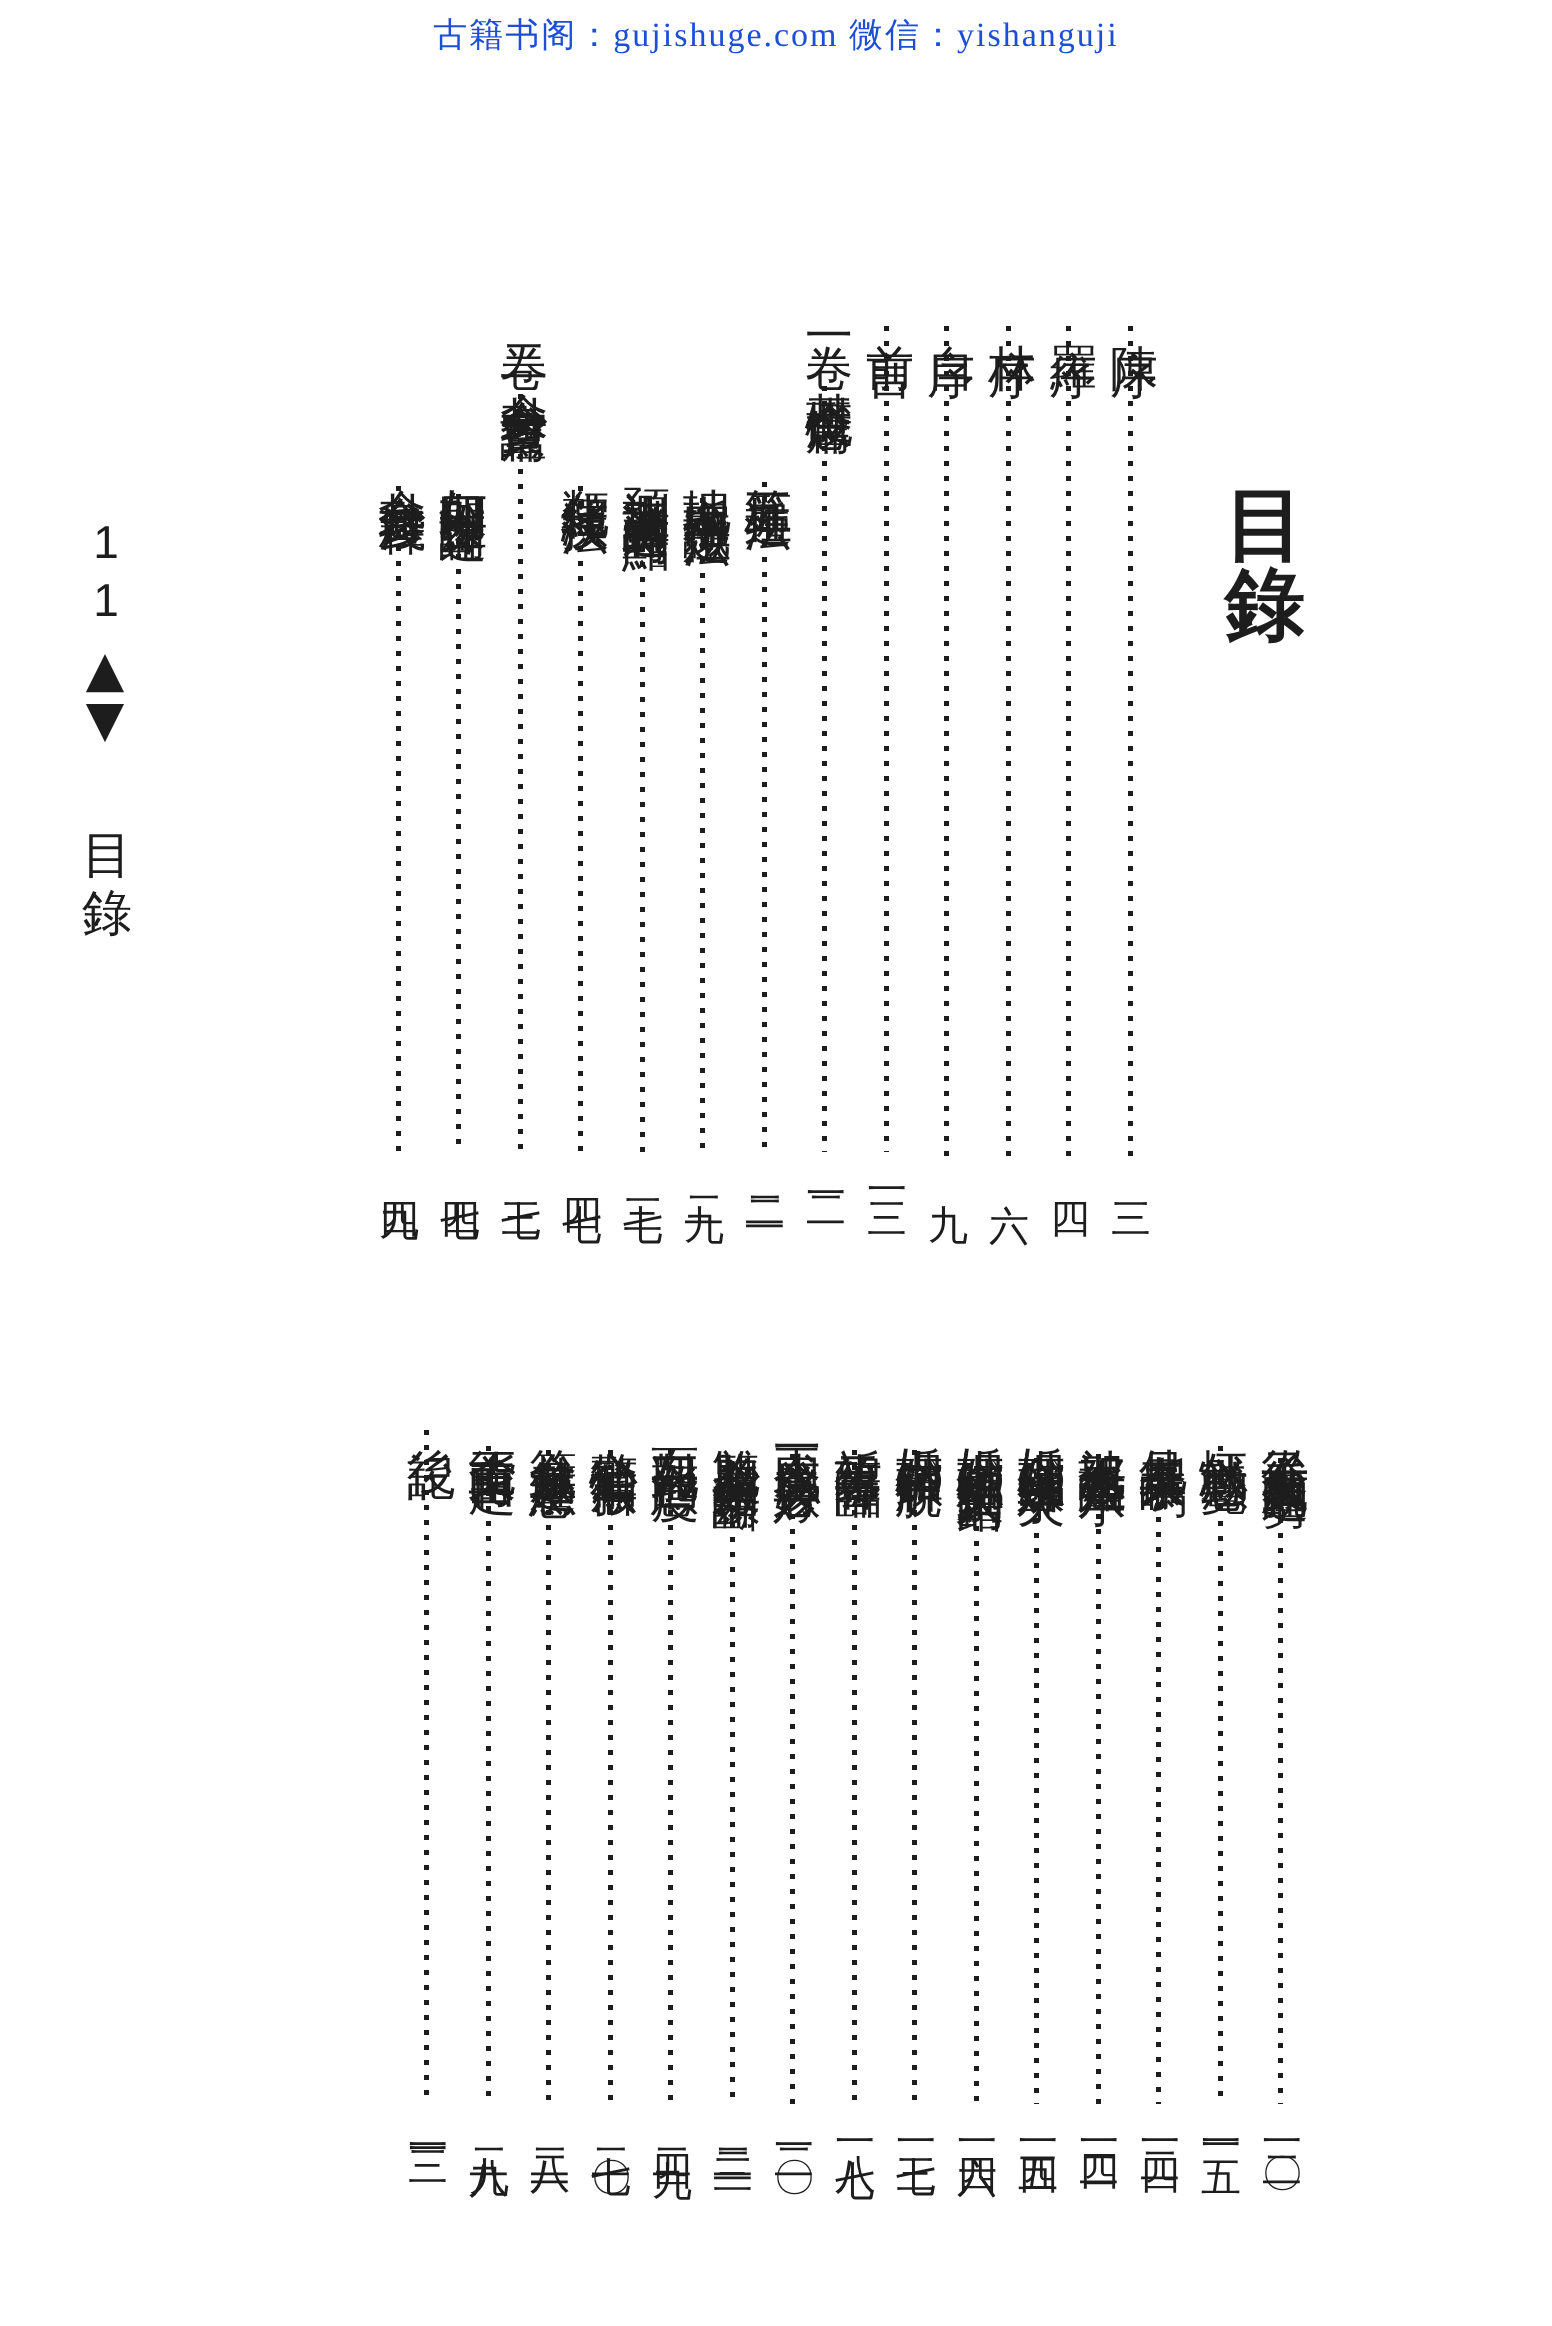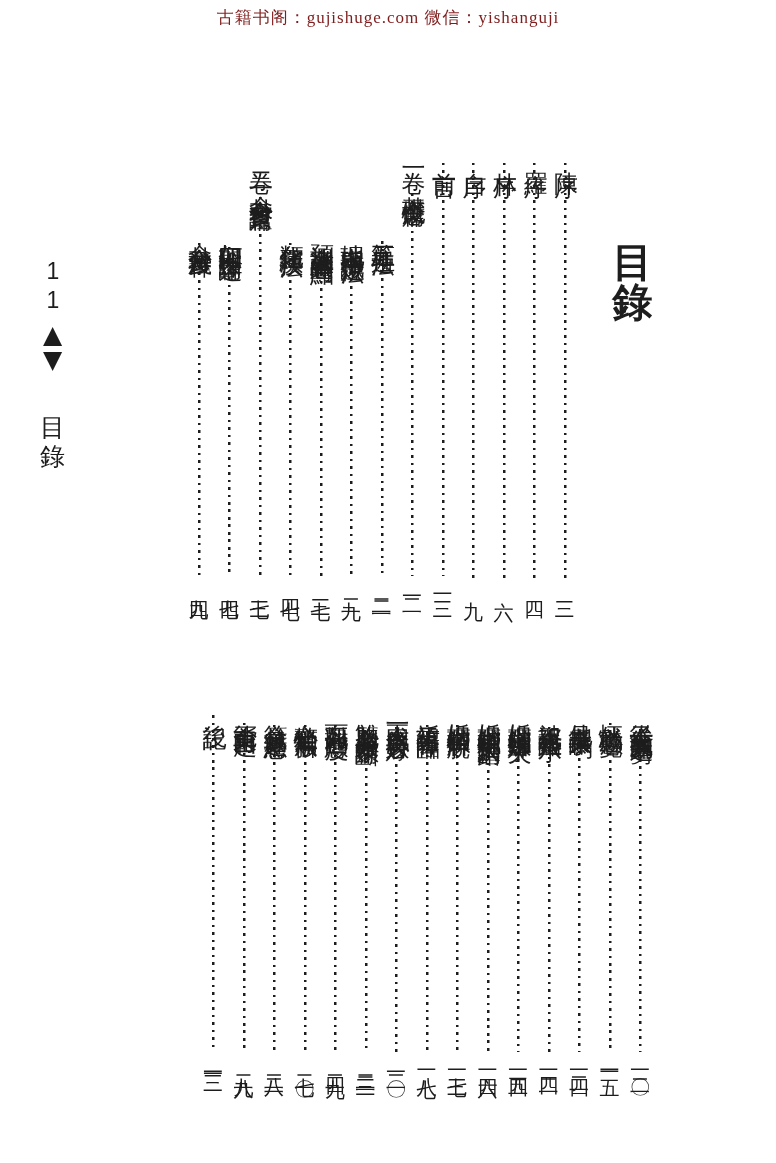"古籍书阁：gujishuge.com 微信：yishanguji" .watermark { color: #7f1d1d -> #1d4ed8 }
